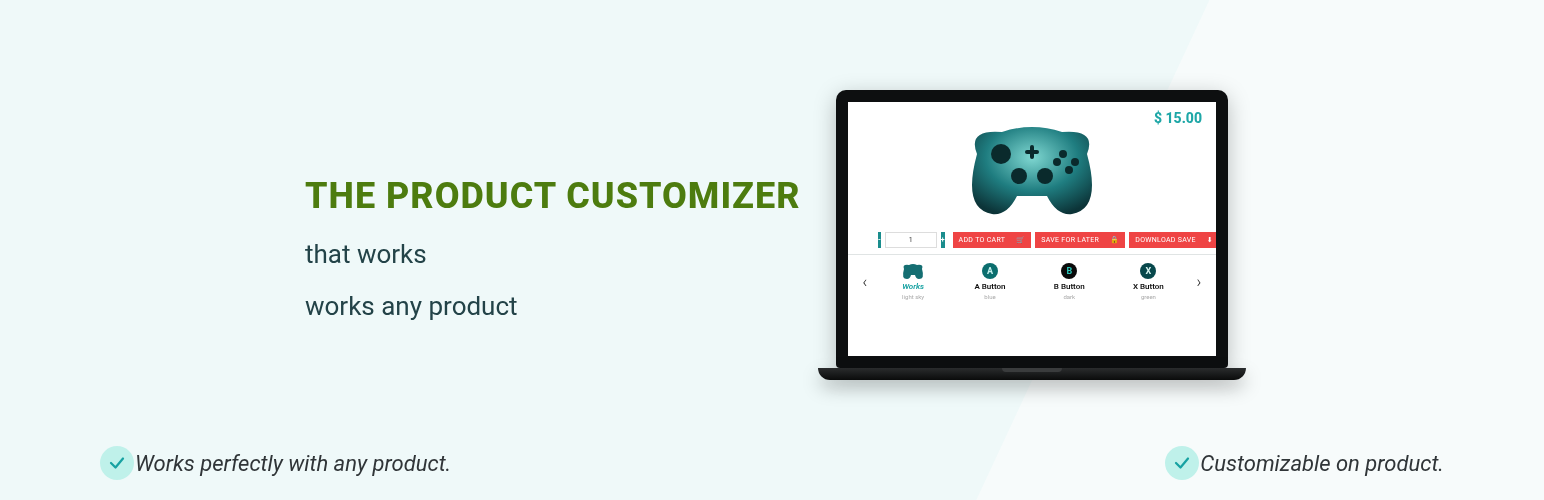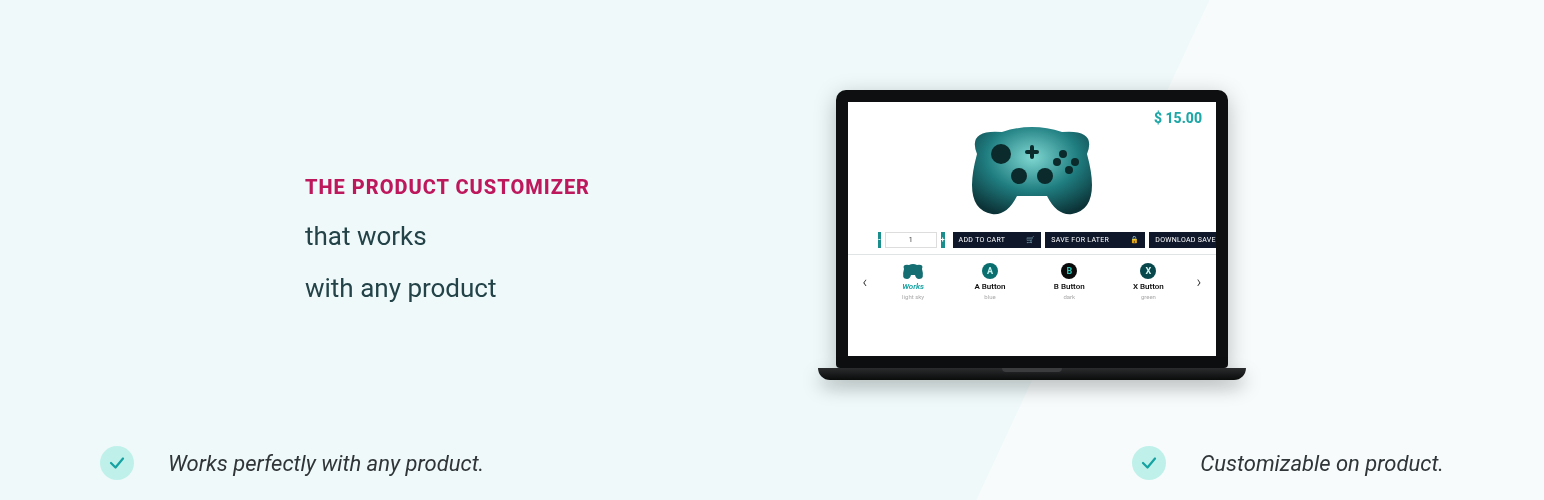"THE PRODUCT CUSTOMIZER" .headline .h1 { color: #be185d -> #4d7c0f; font-size: 20px -> 36px }
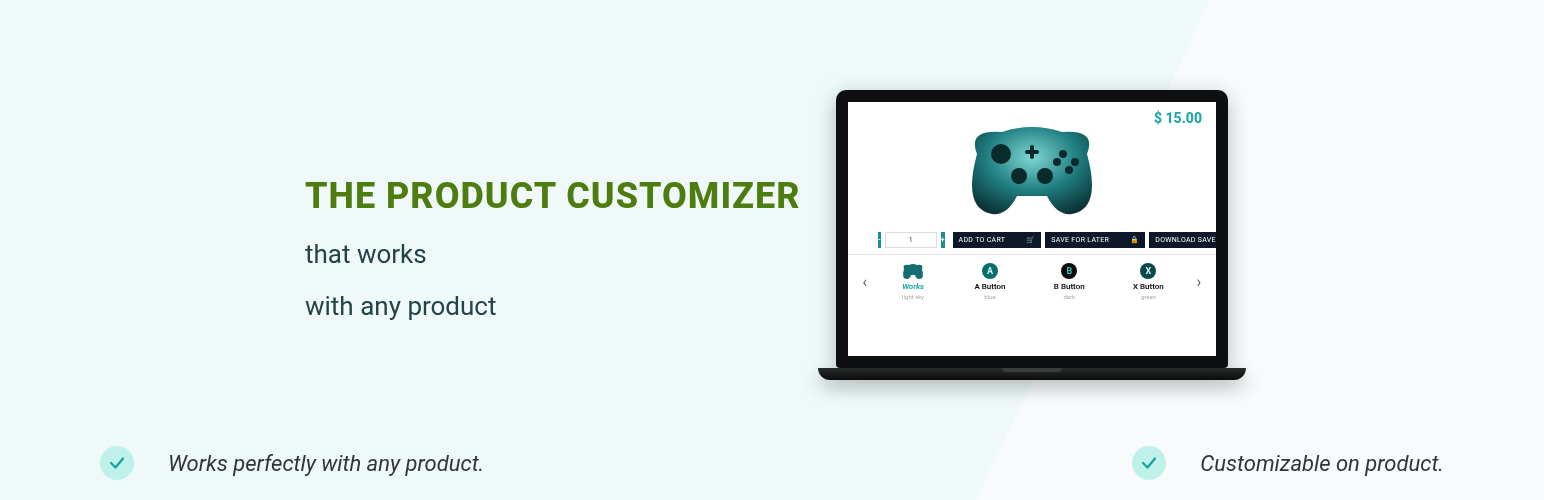"ADD TO CART" .act-btn { background: #0f172a -> #ef4444; gap: 21px -> 11px }
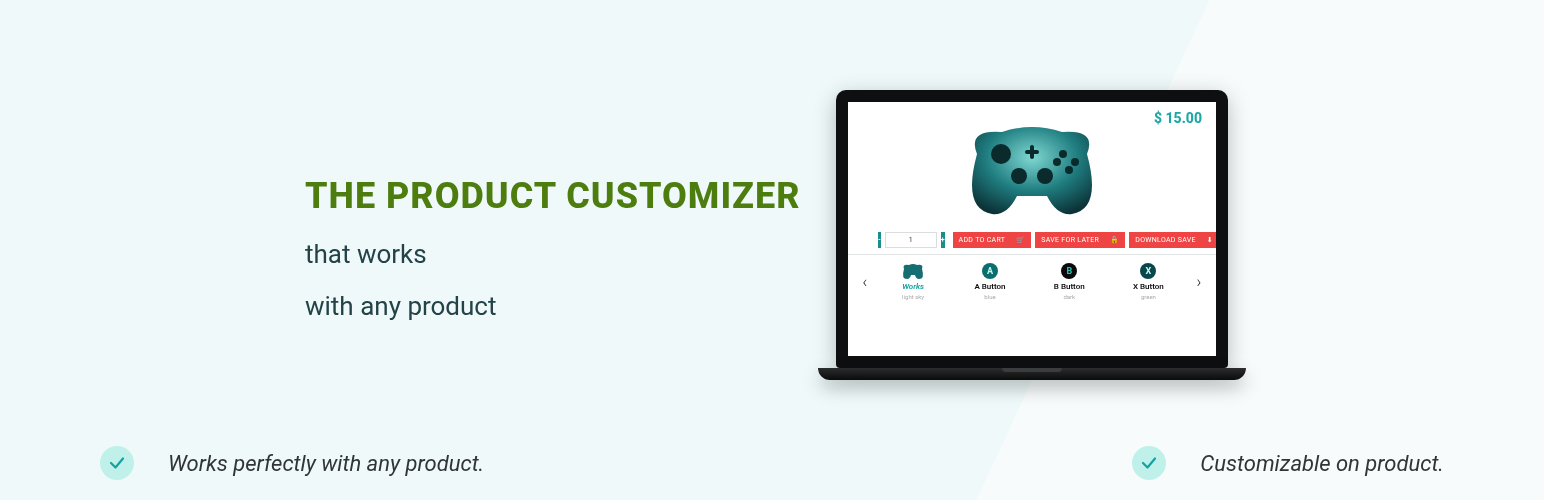"with any product" div.line3 { text: with -> works }
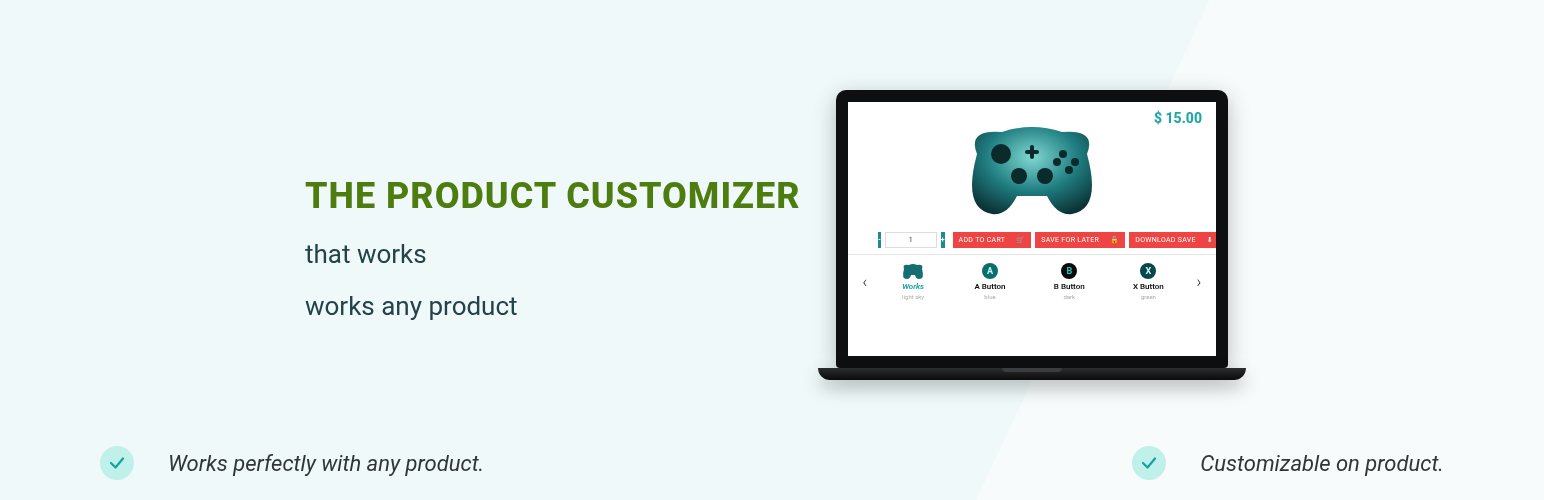"Works perfectly with any product." .feature { gap: 34px -> 1px }
